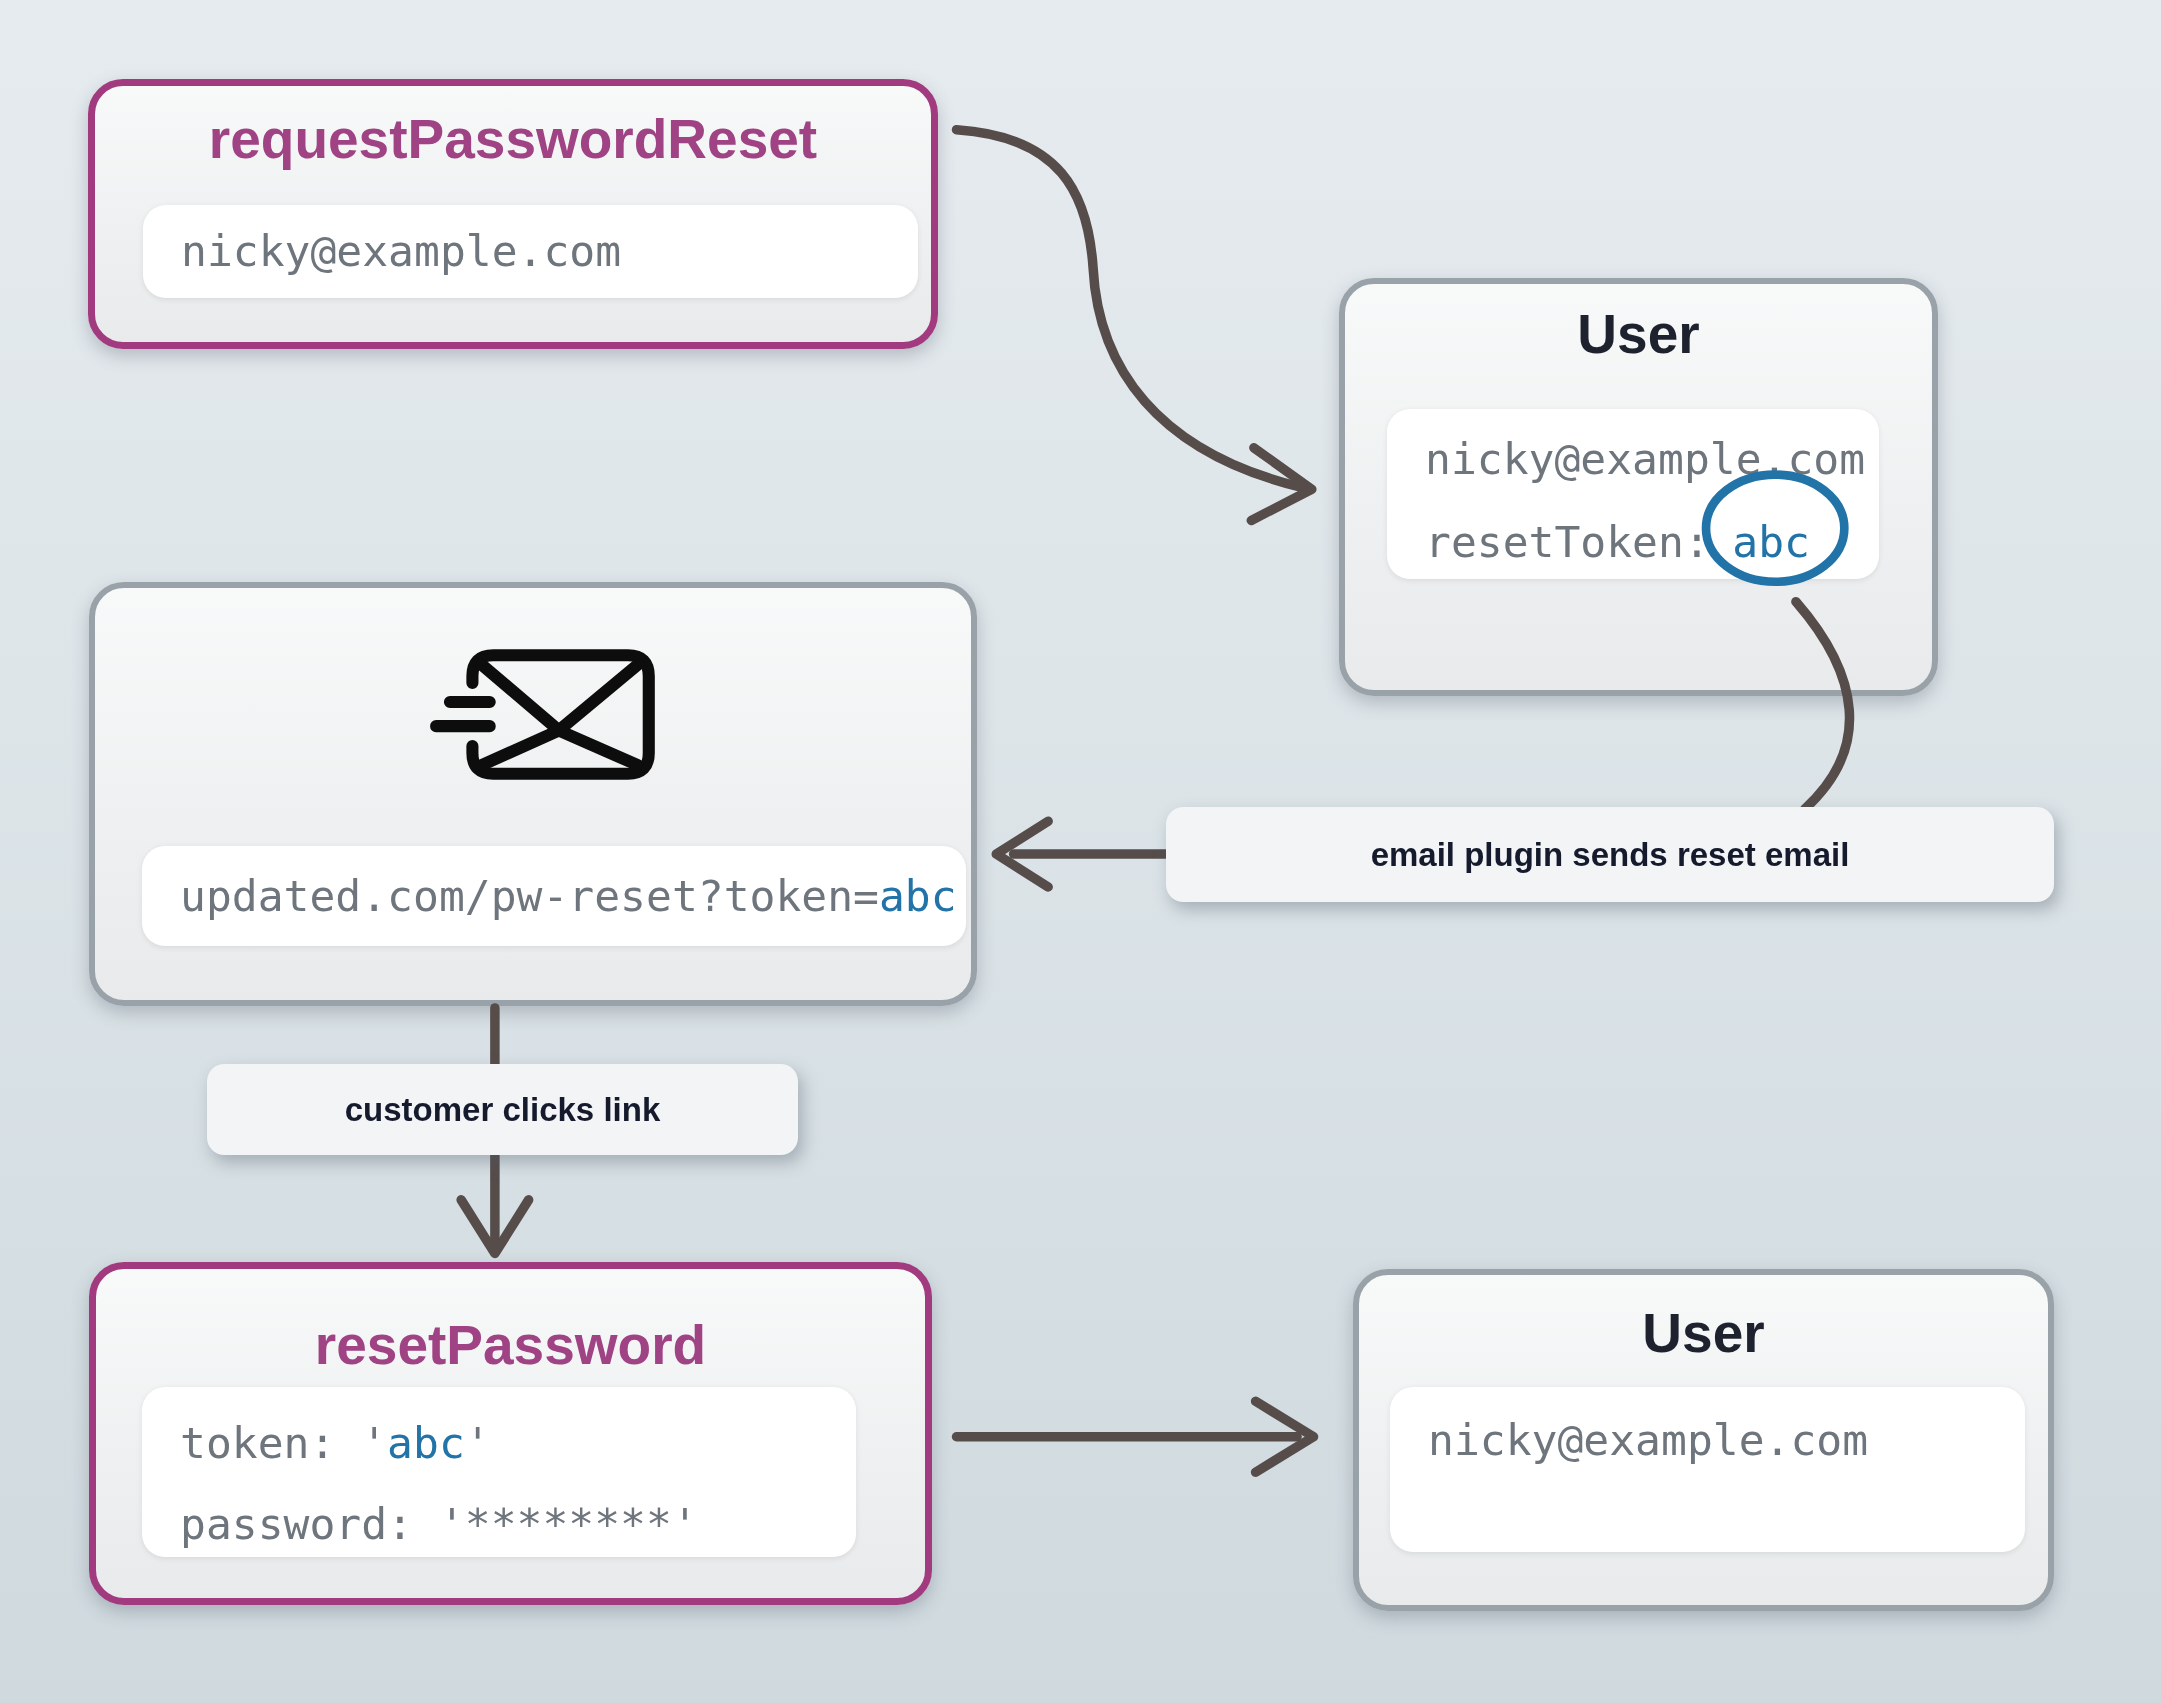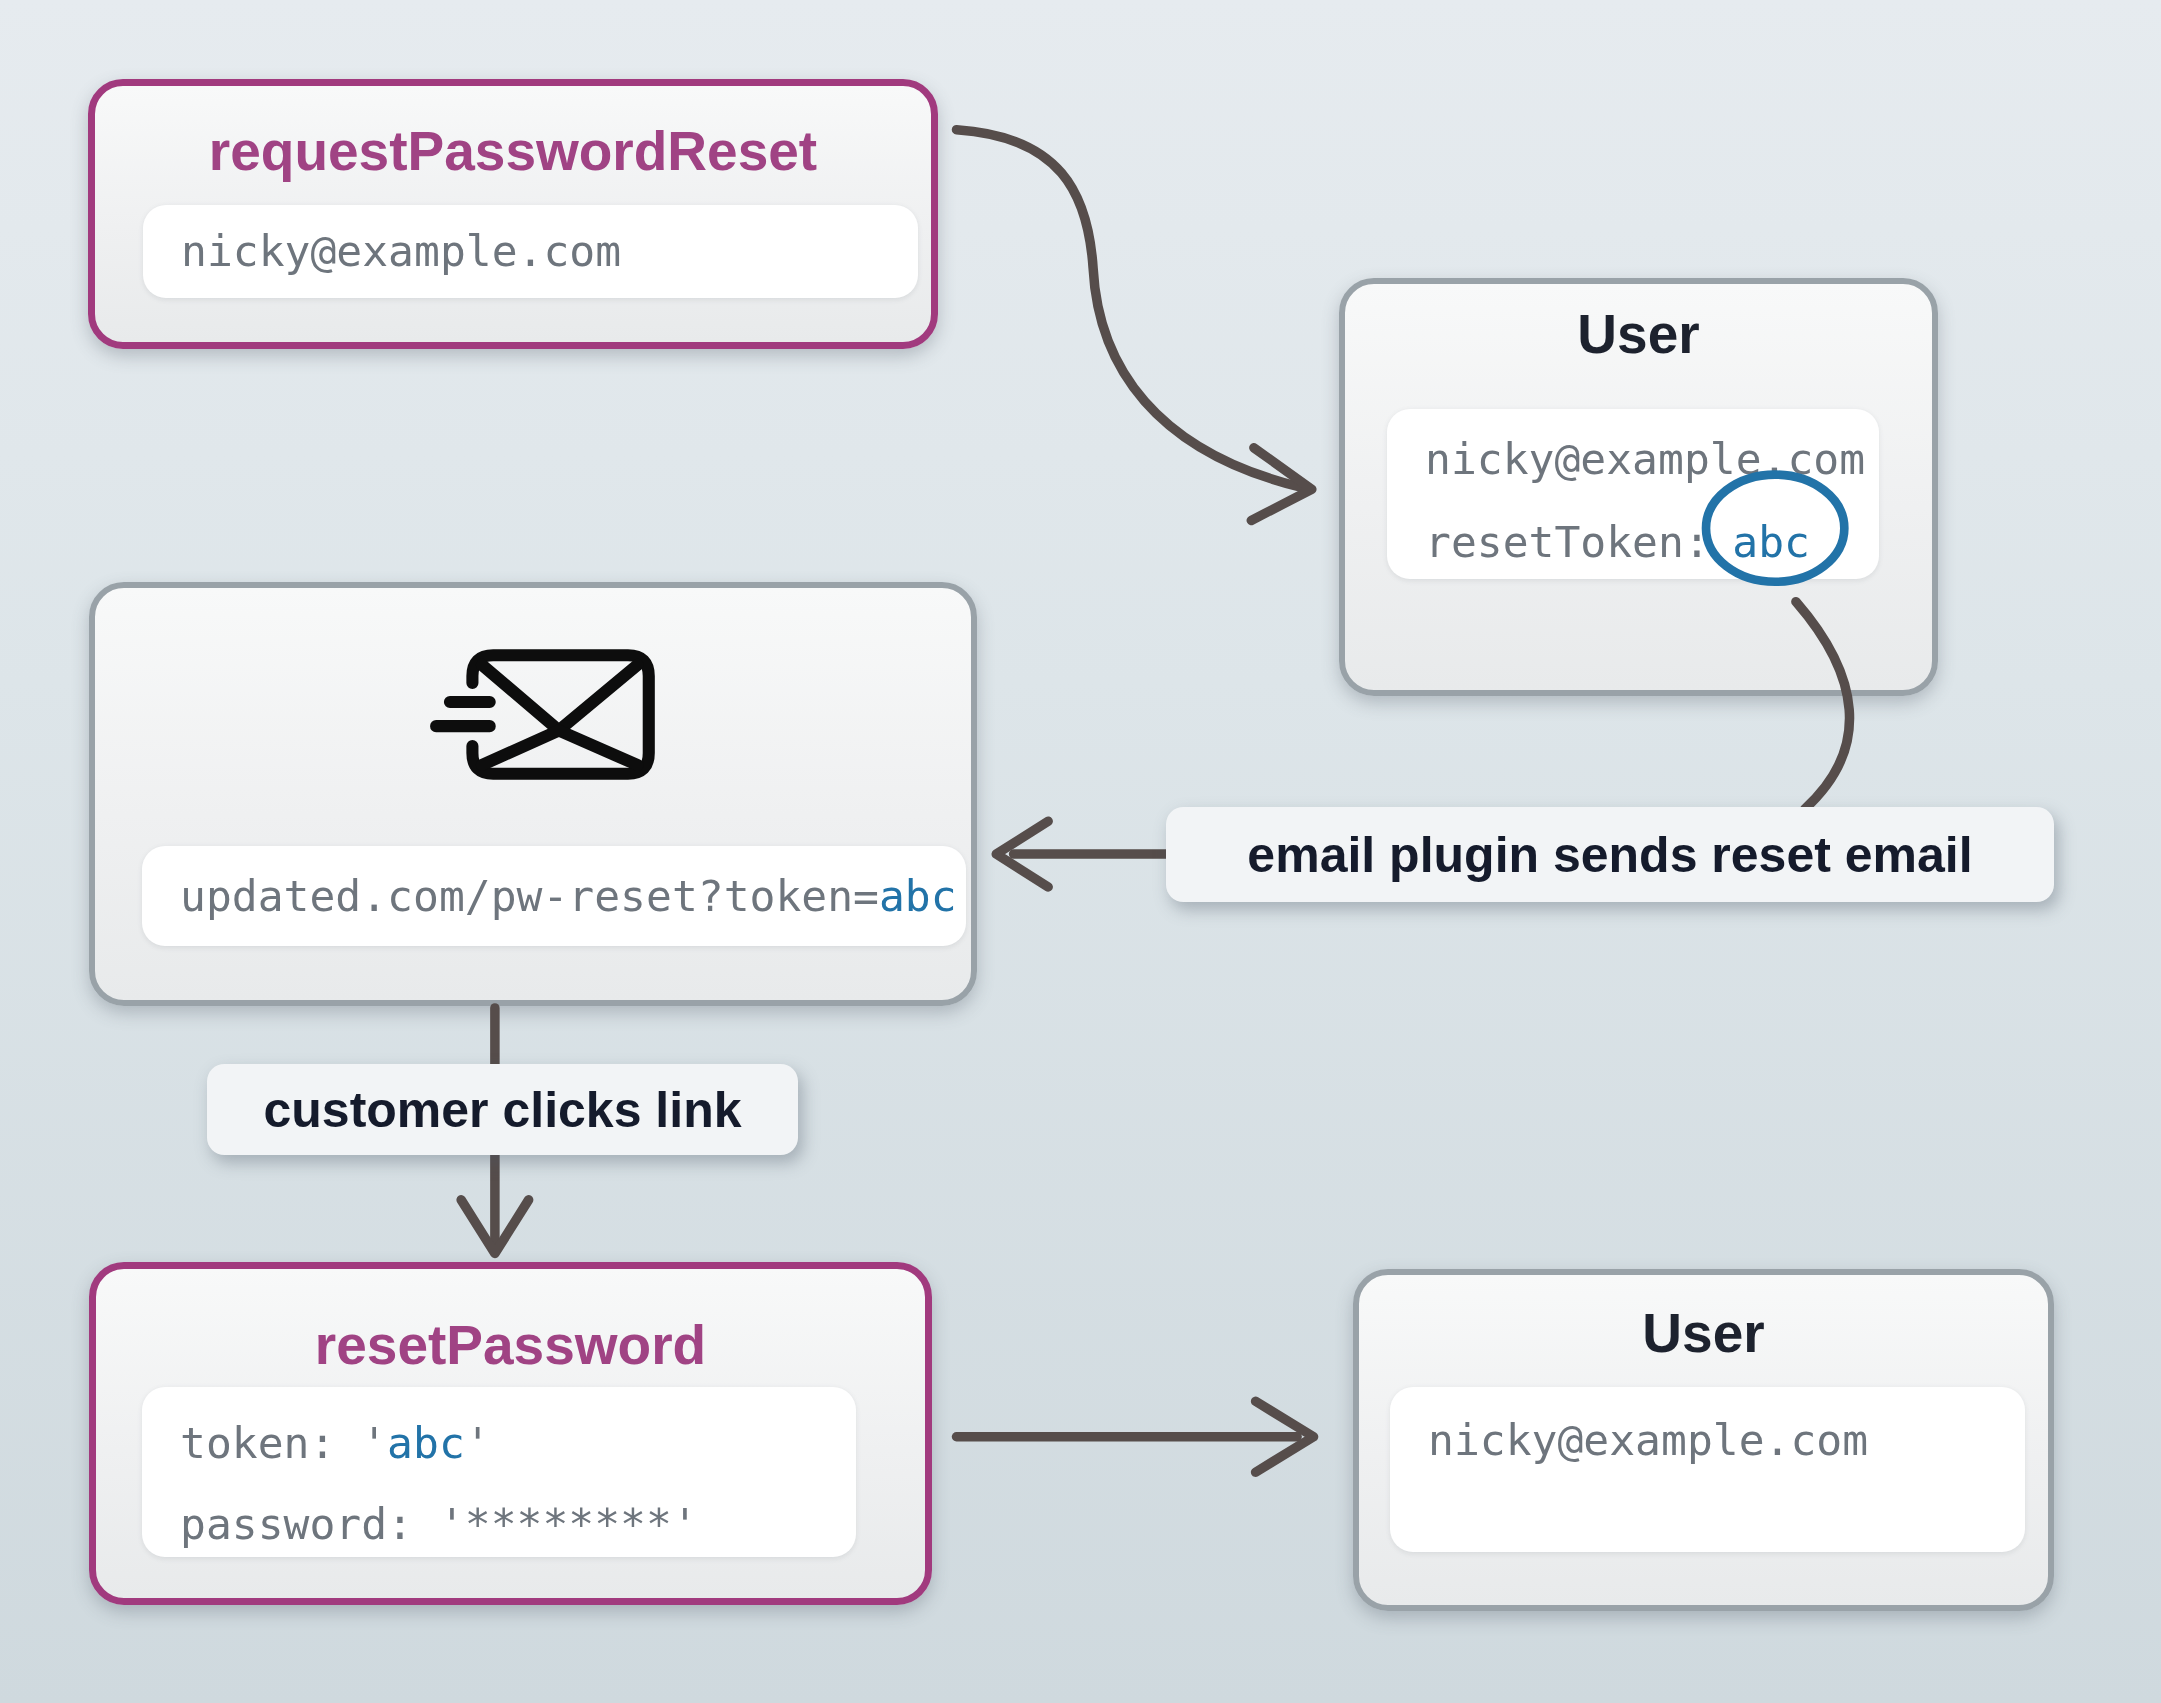"requestPasswordReset" .box-request .node-title { margin-top: 31px -> 19px }
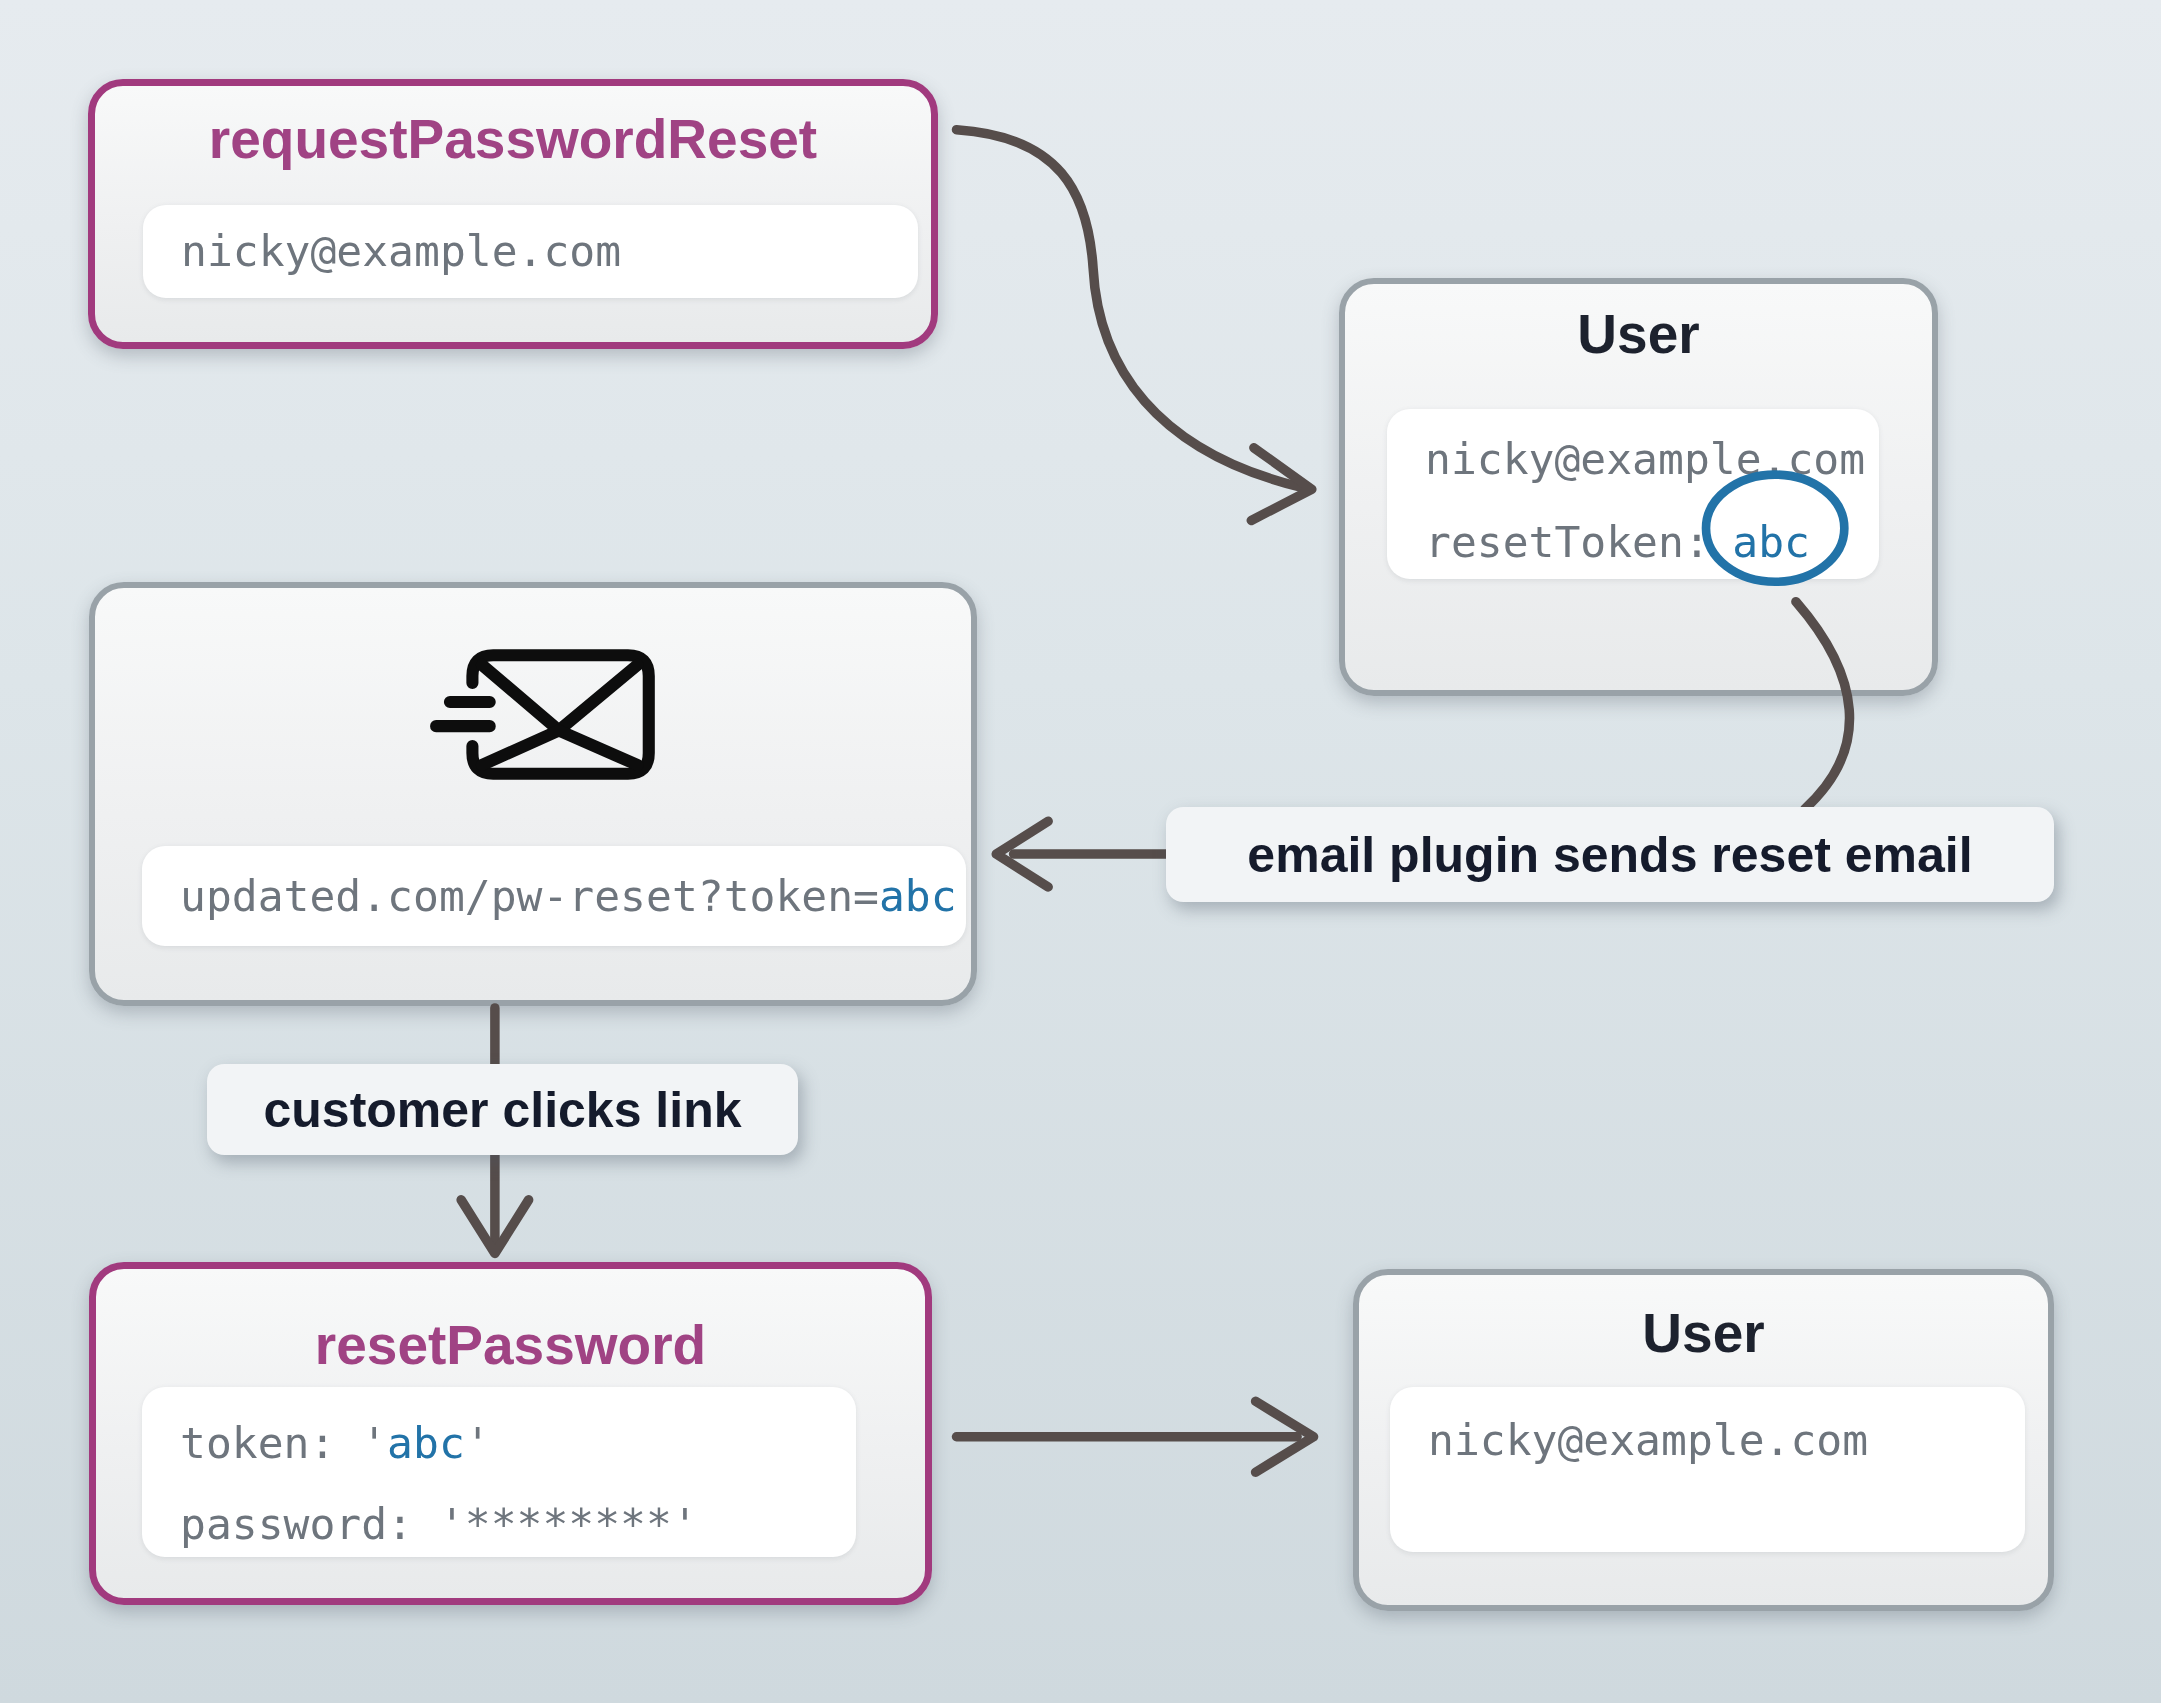"email plugin sends reset email" .flow-label { font-size: 50px -> 33px }
